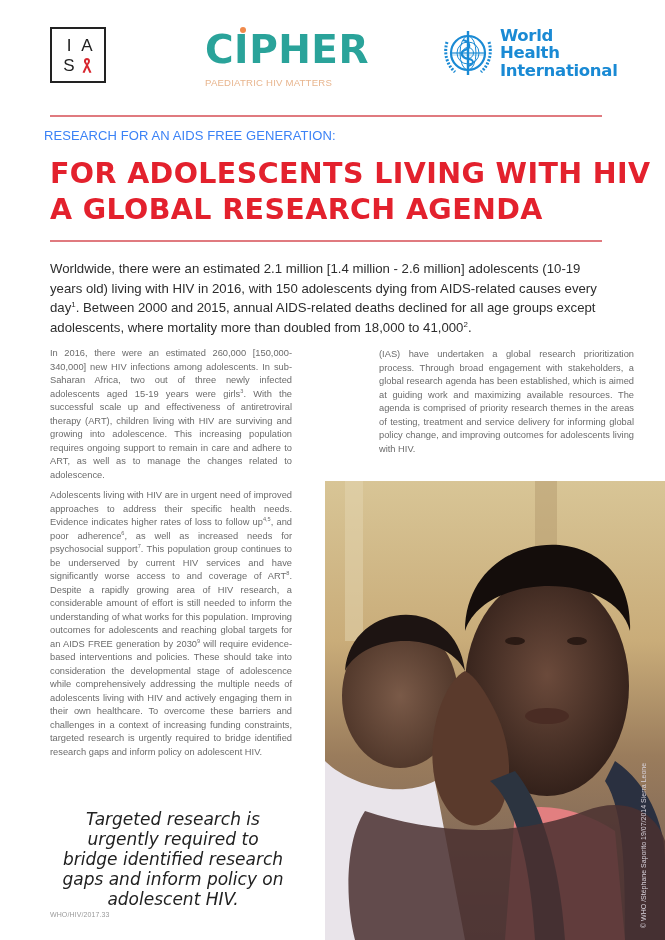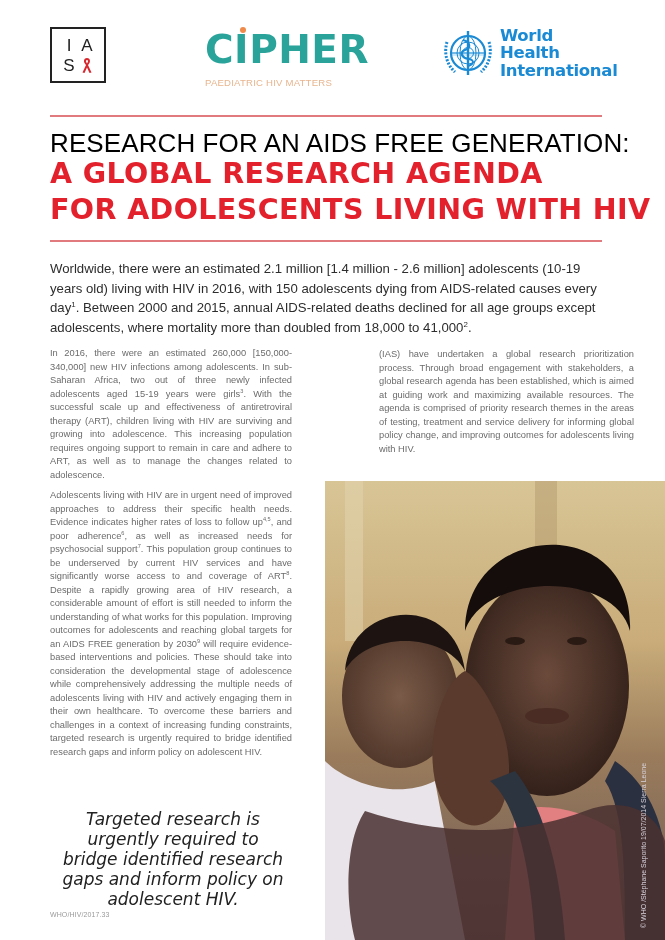"RESEARCH FOR AN AIDS FREE" .kicker { color: #000000 -> #3b82f6; font-size: 26px -> 13px; left: 50px -> 44px }
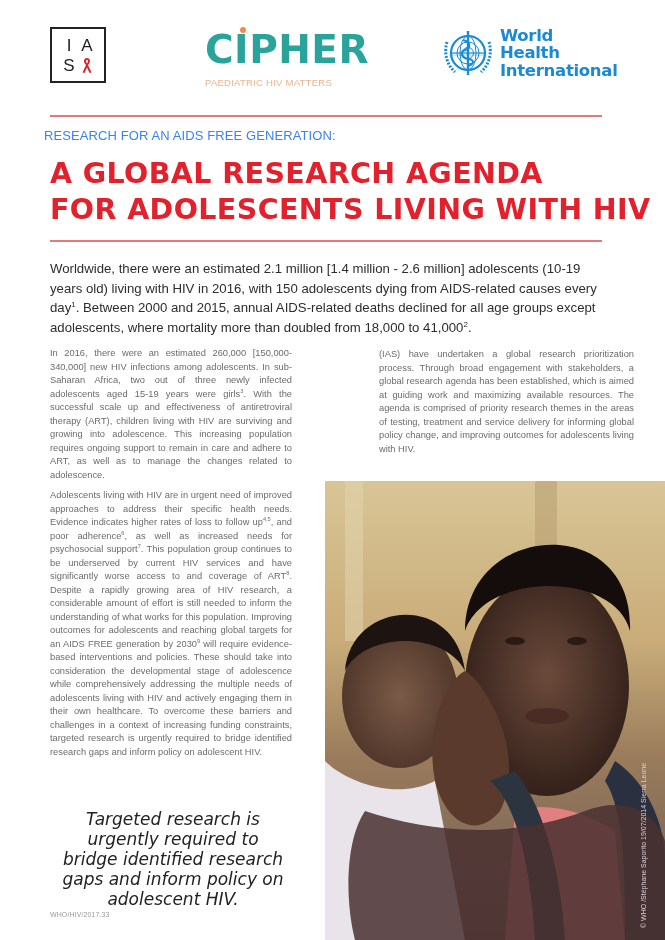"A GLOBAL RESEARCH AGENDA" div { order: before "FOR ADOLESCENTS LIVING WITH HIV" -> after "FOR ADOLESCENTS LIVING WITH HIV" }
